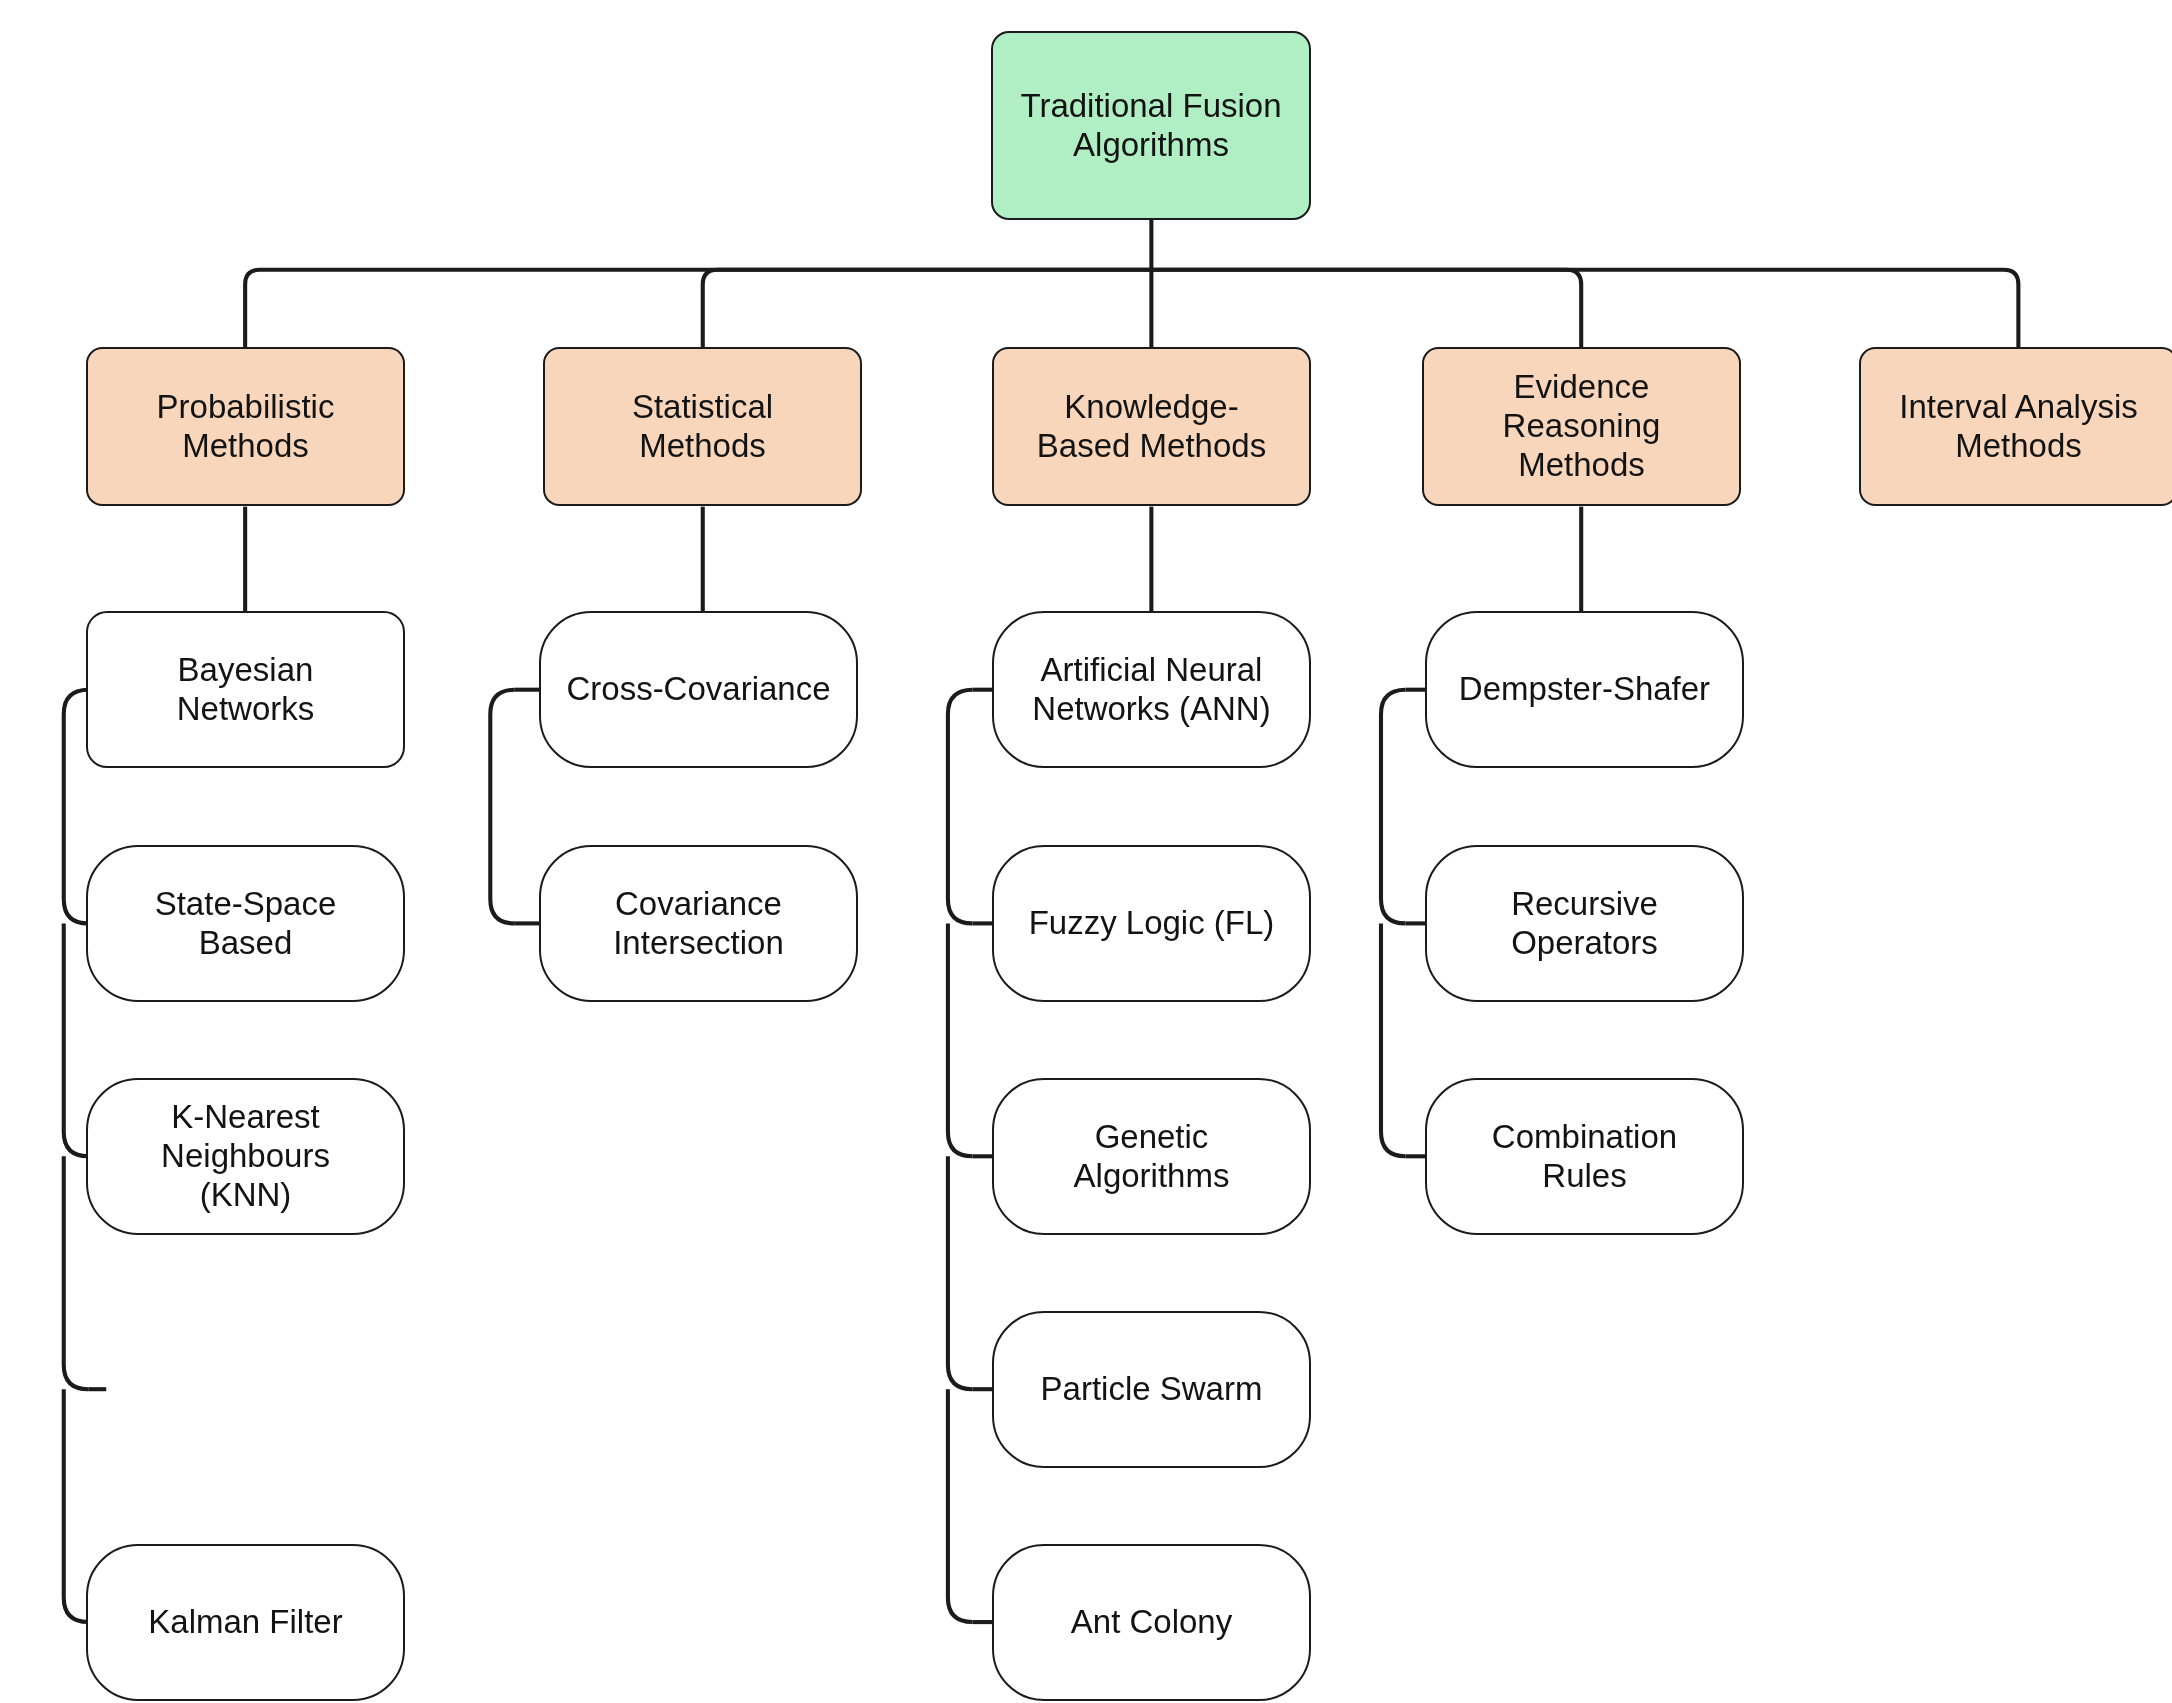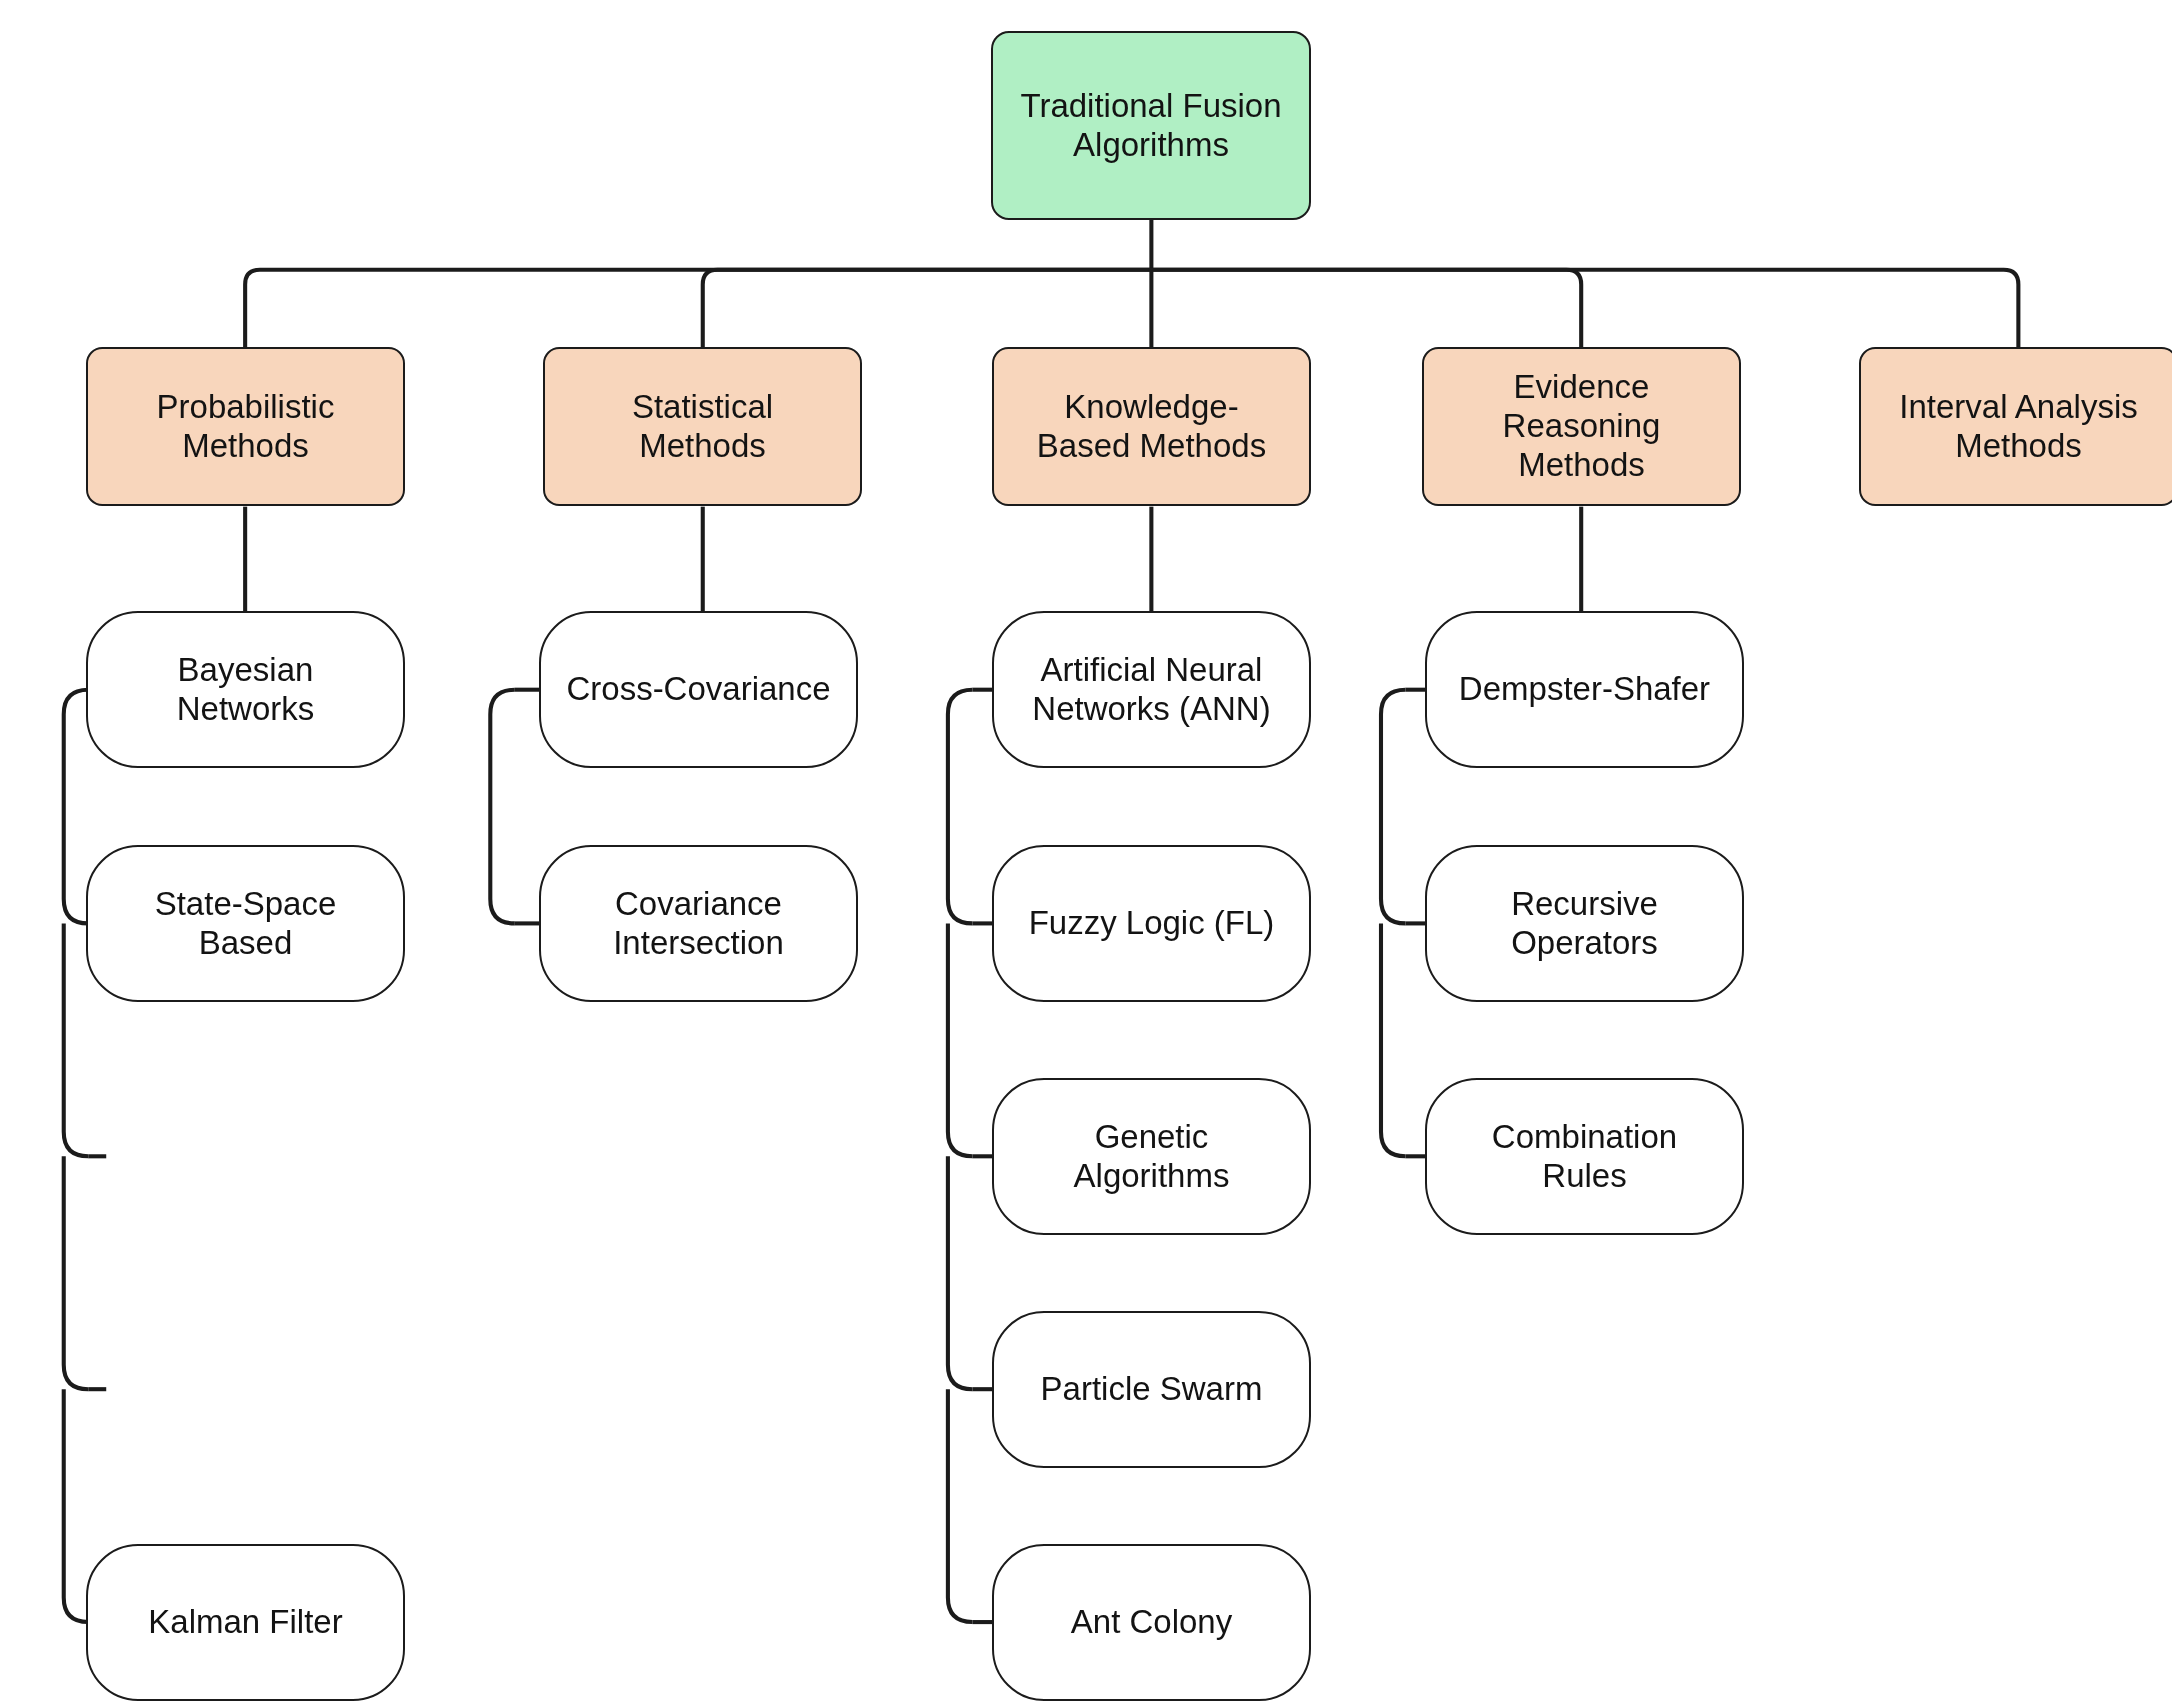"Bayesian" div.node { border-radius: none -> 21px }
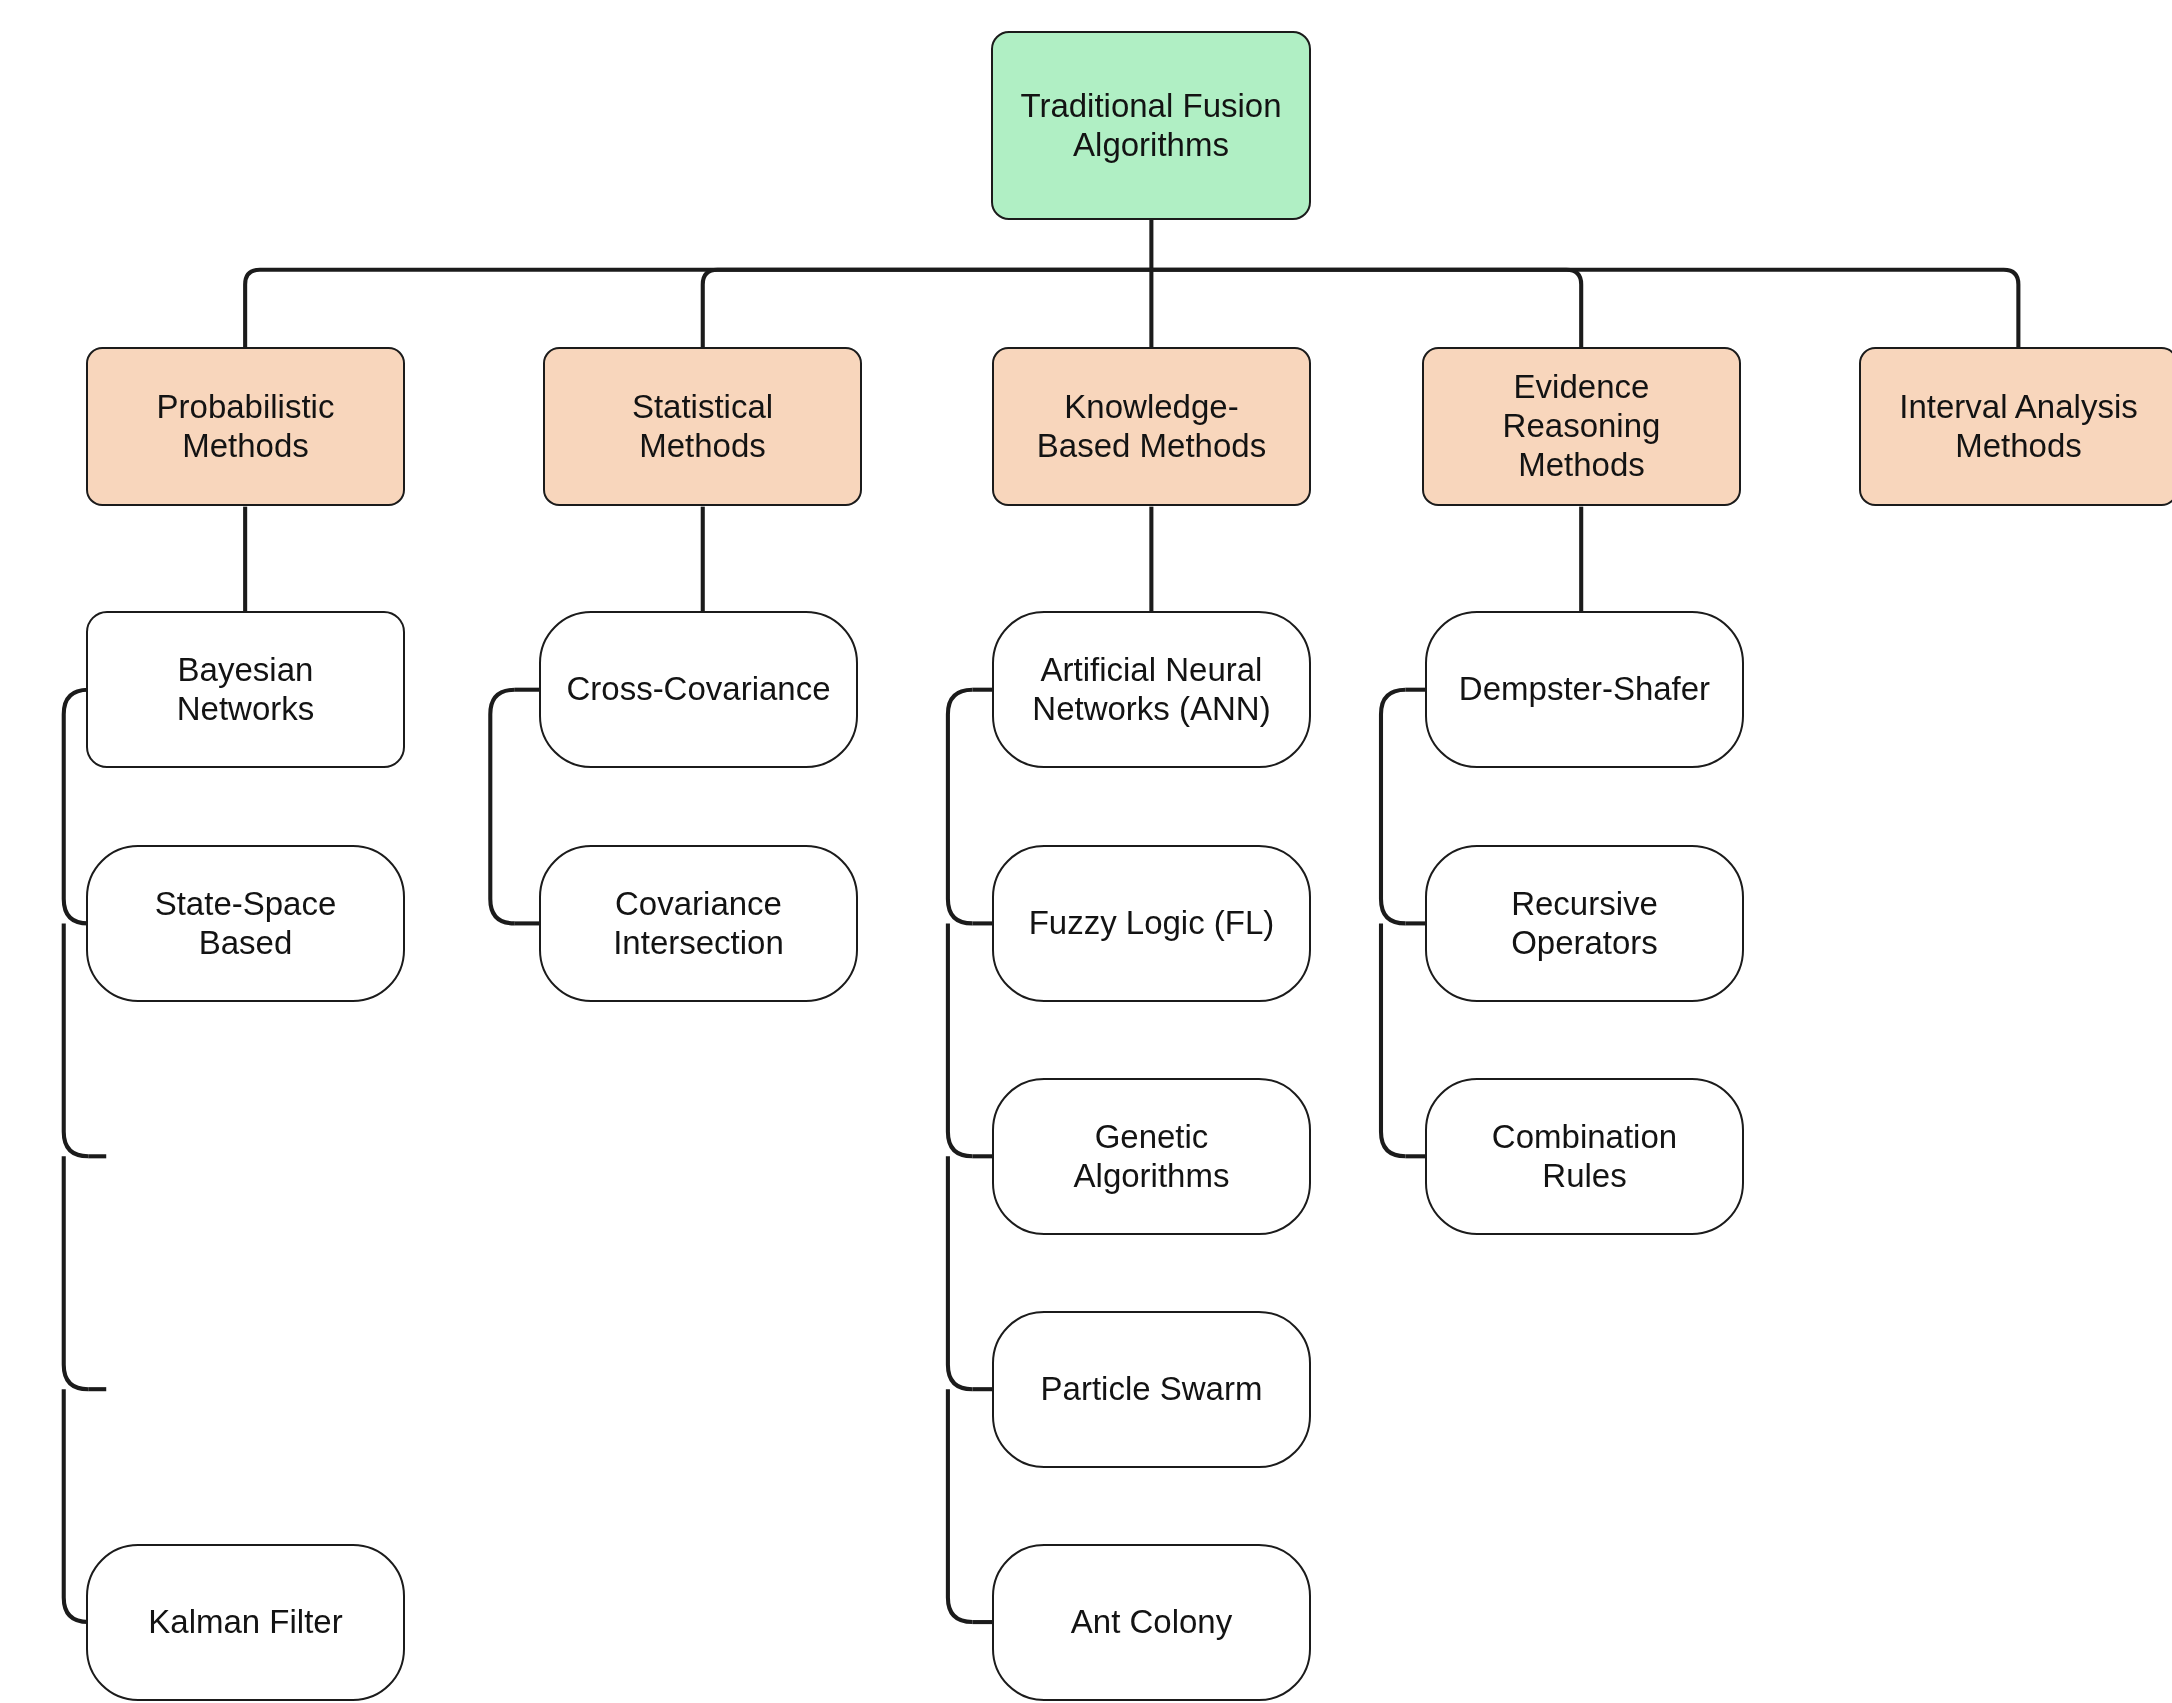"K-Nearest" div.node { html: none -> <div>K-Nearest Neighbours (KNN)</div> }
